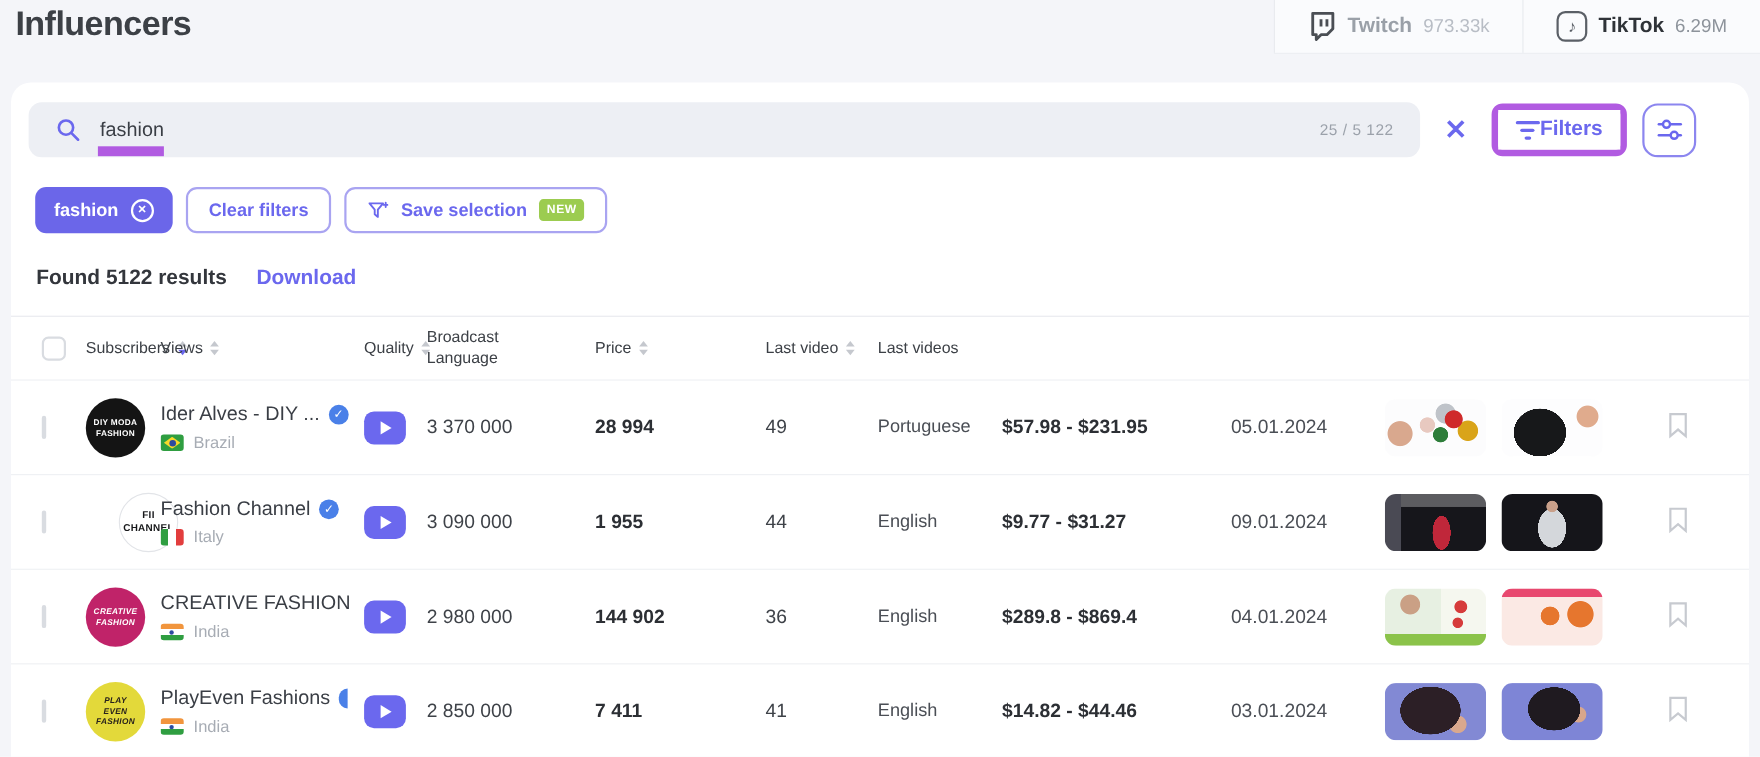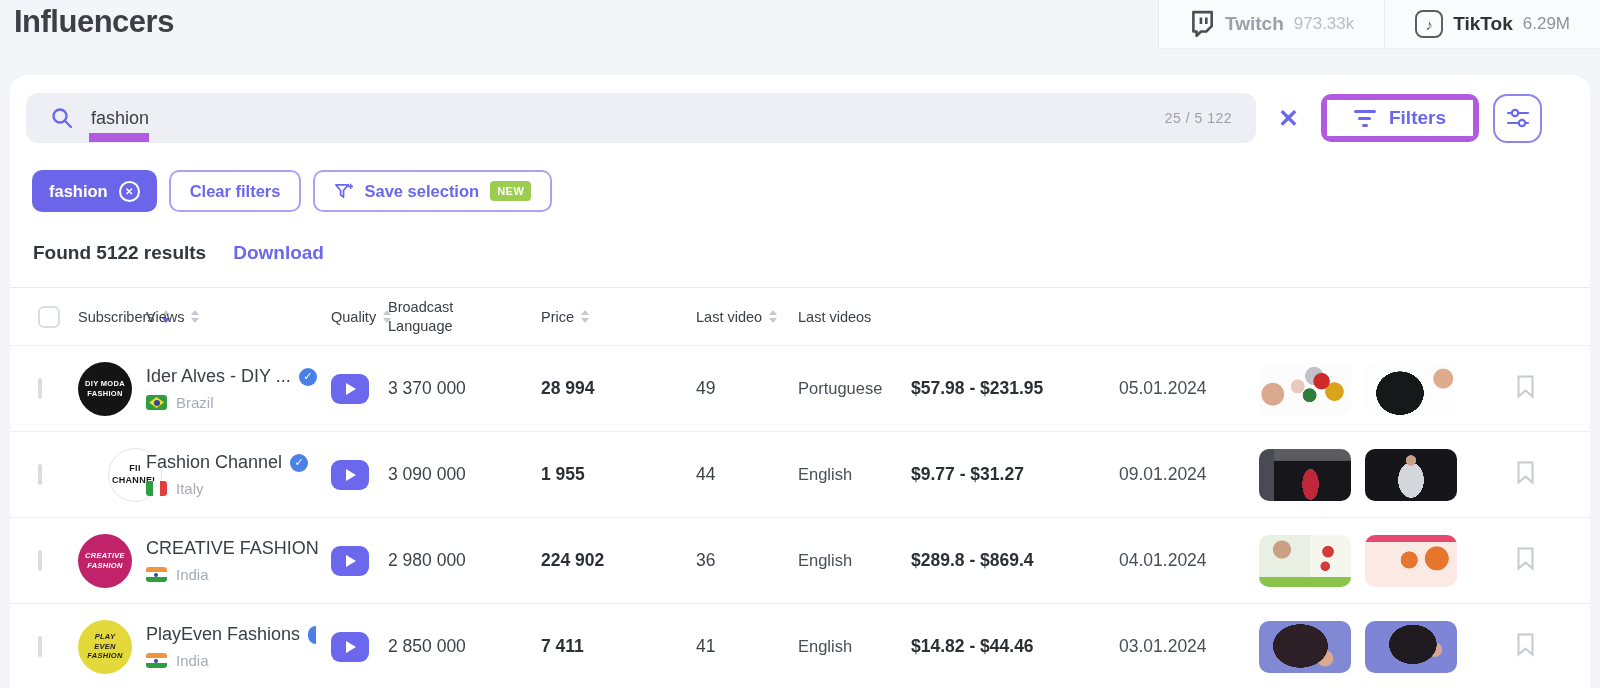"Filters" .filters-btn { gap: 13px -> none; padding: 7px 27px -> 7px 16px }
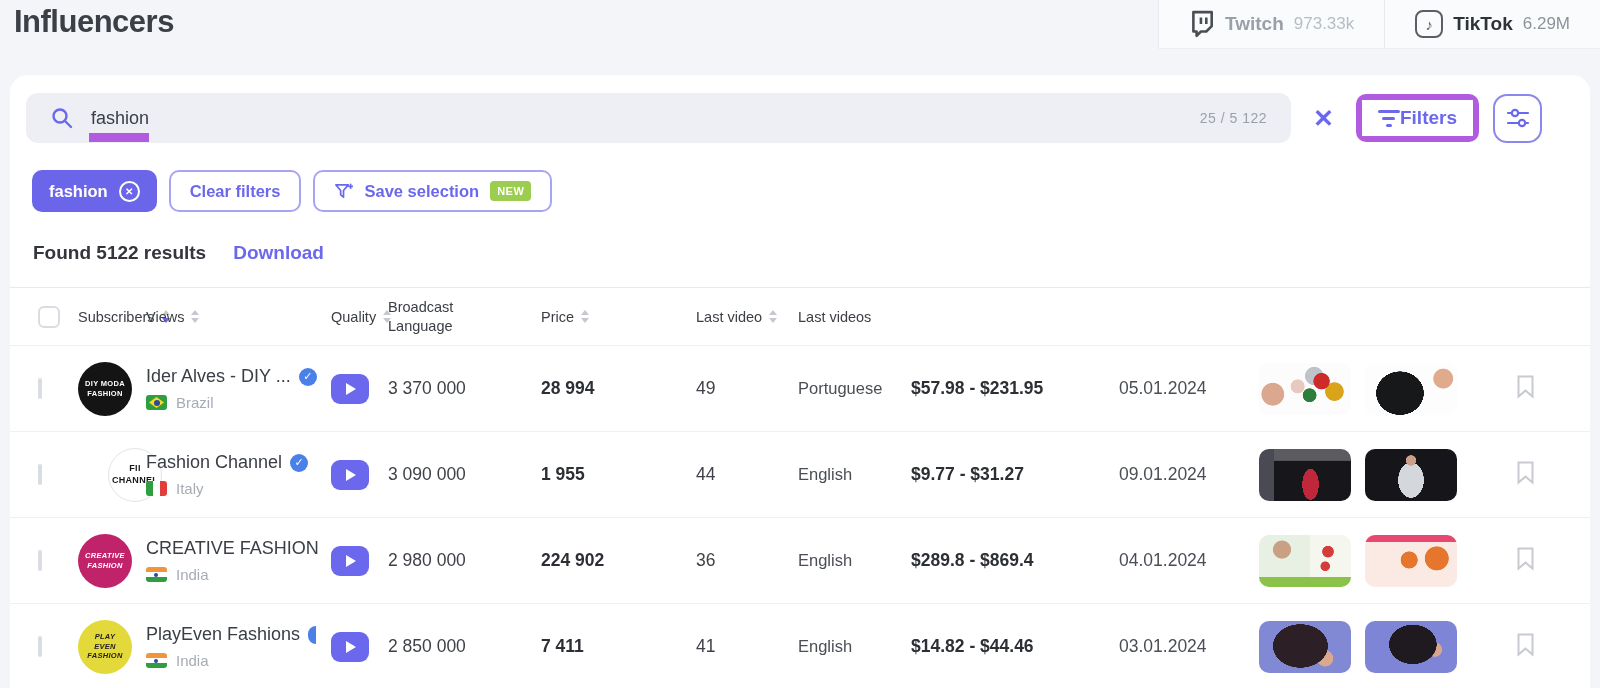"224 902" div.num { text: 224 902 -> 144 902 }
